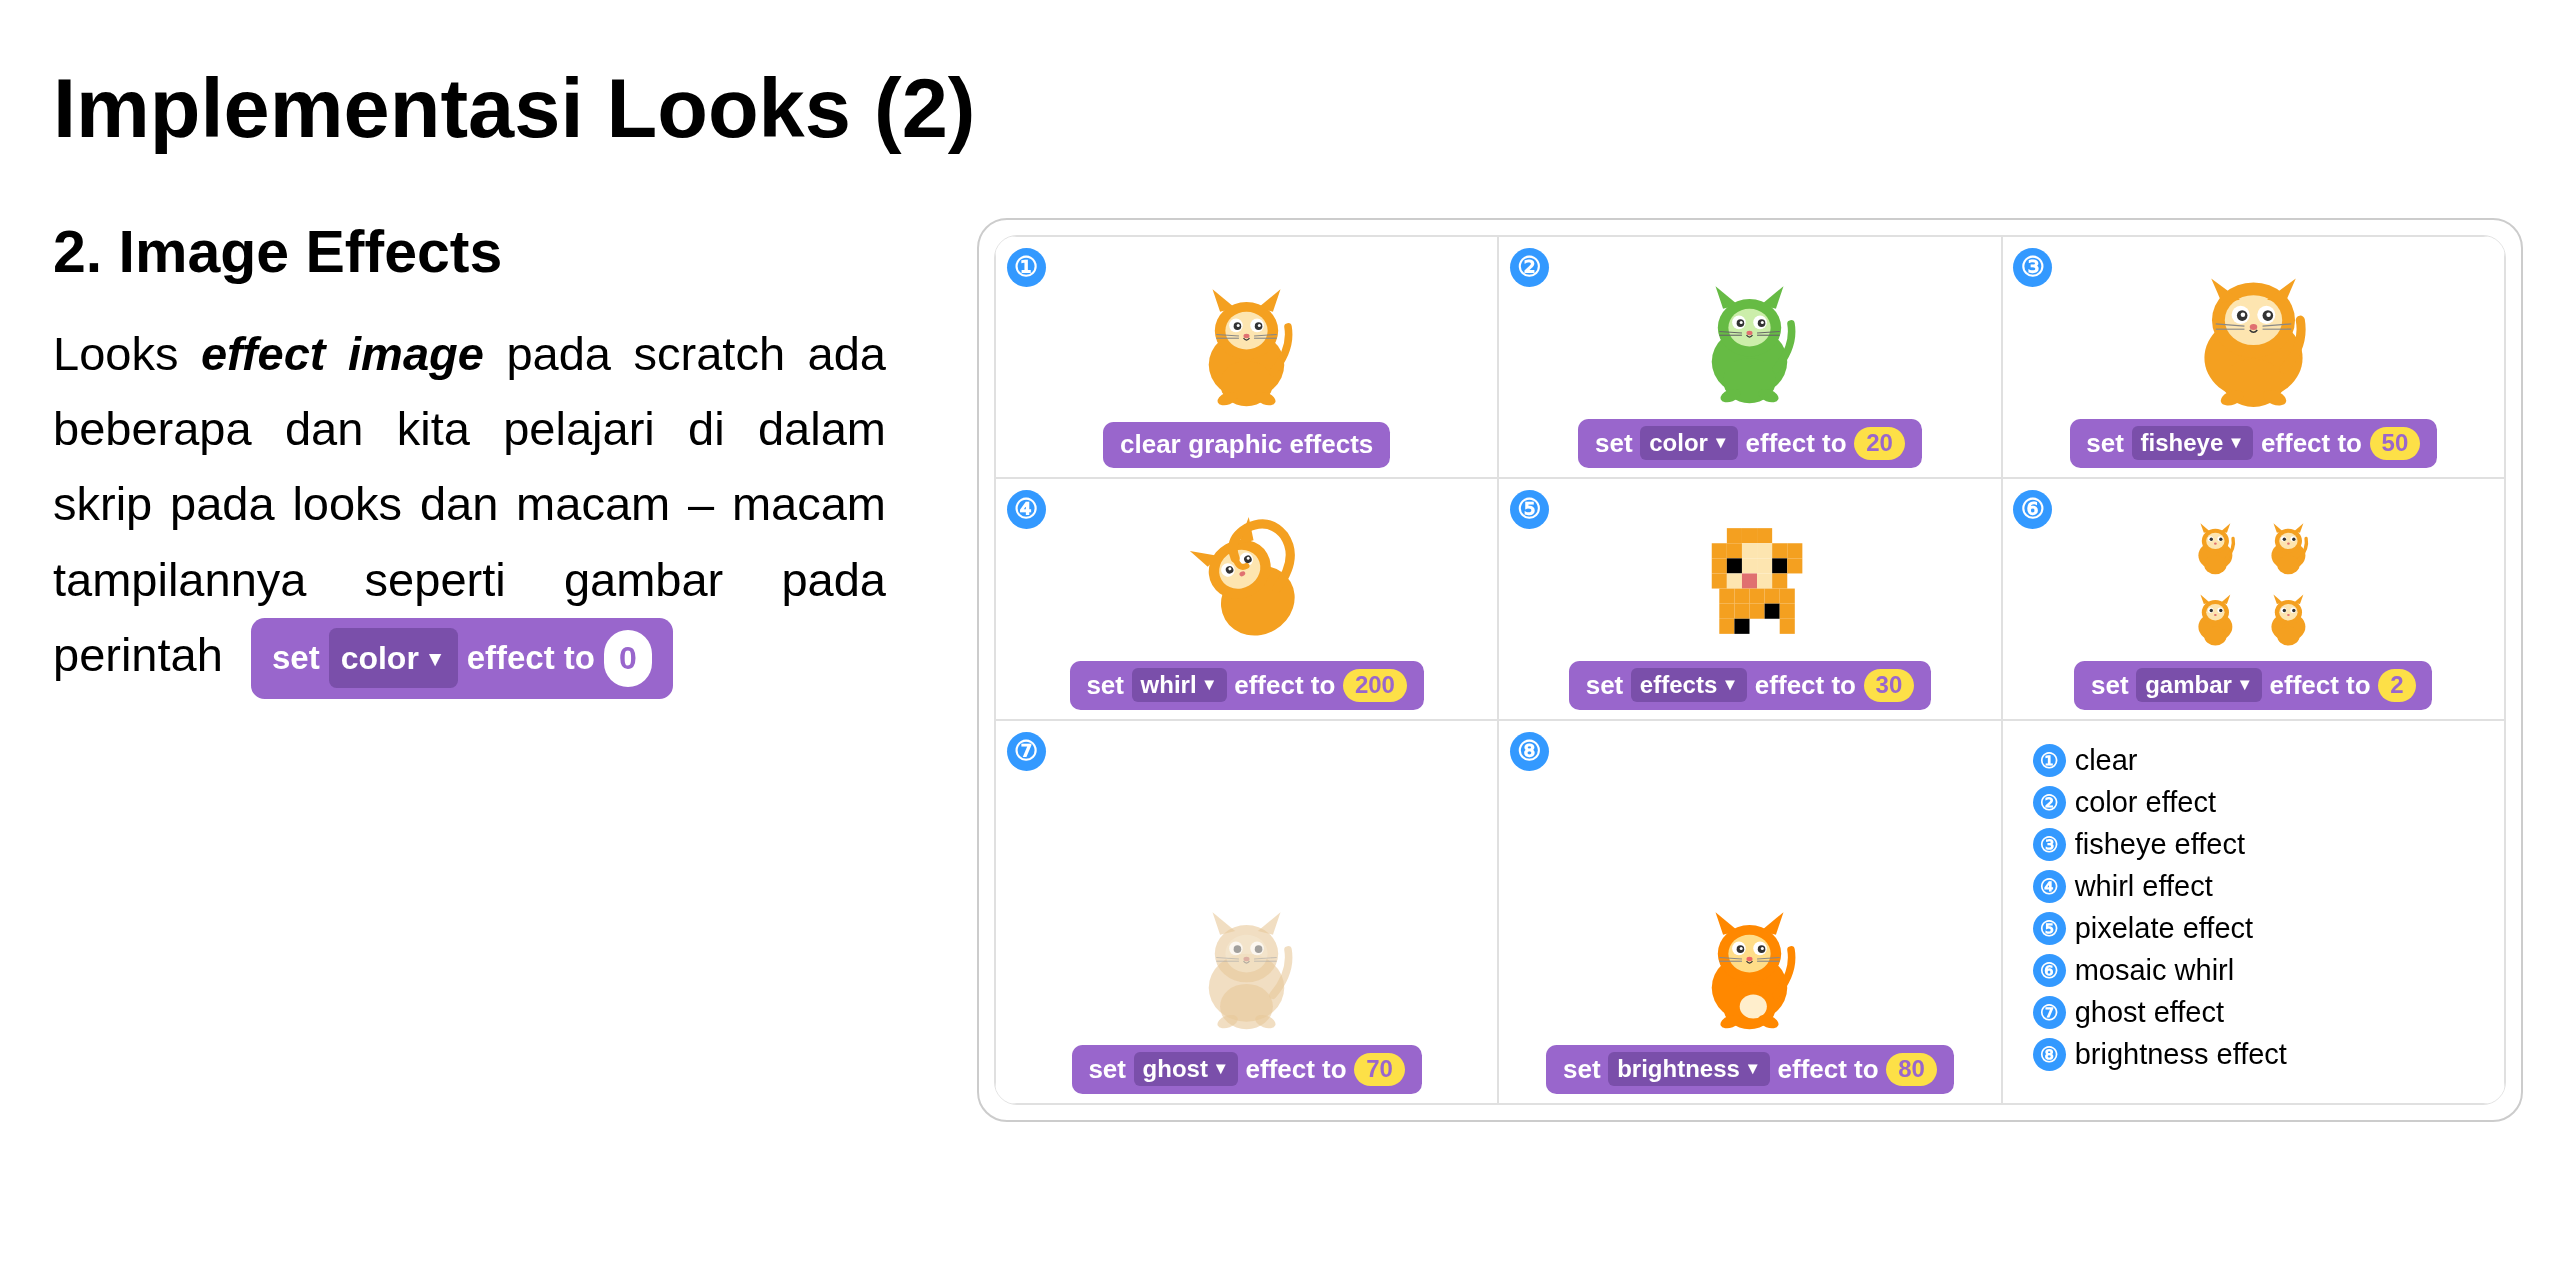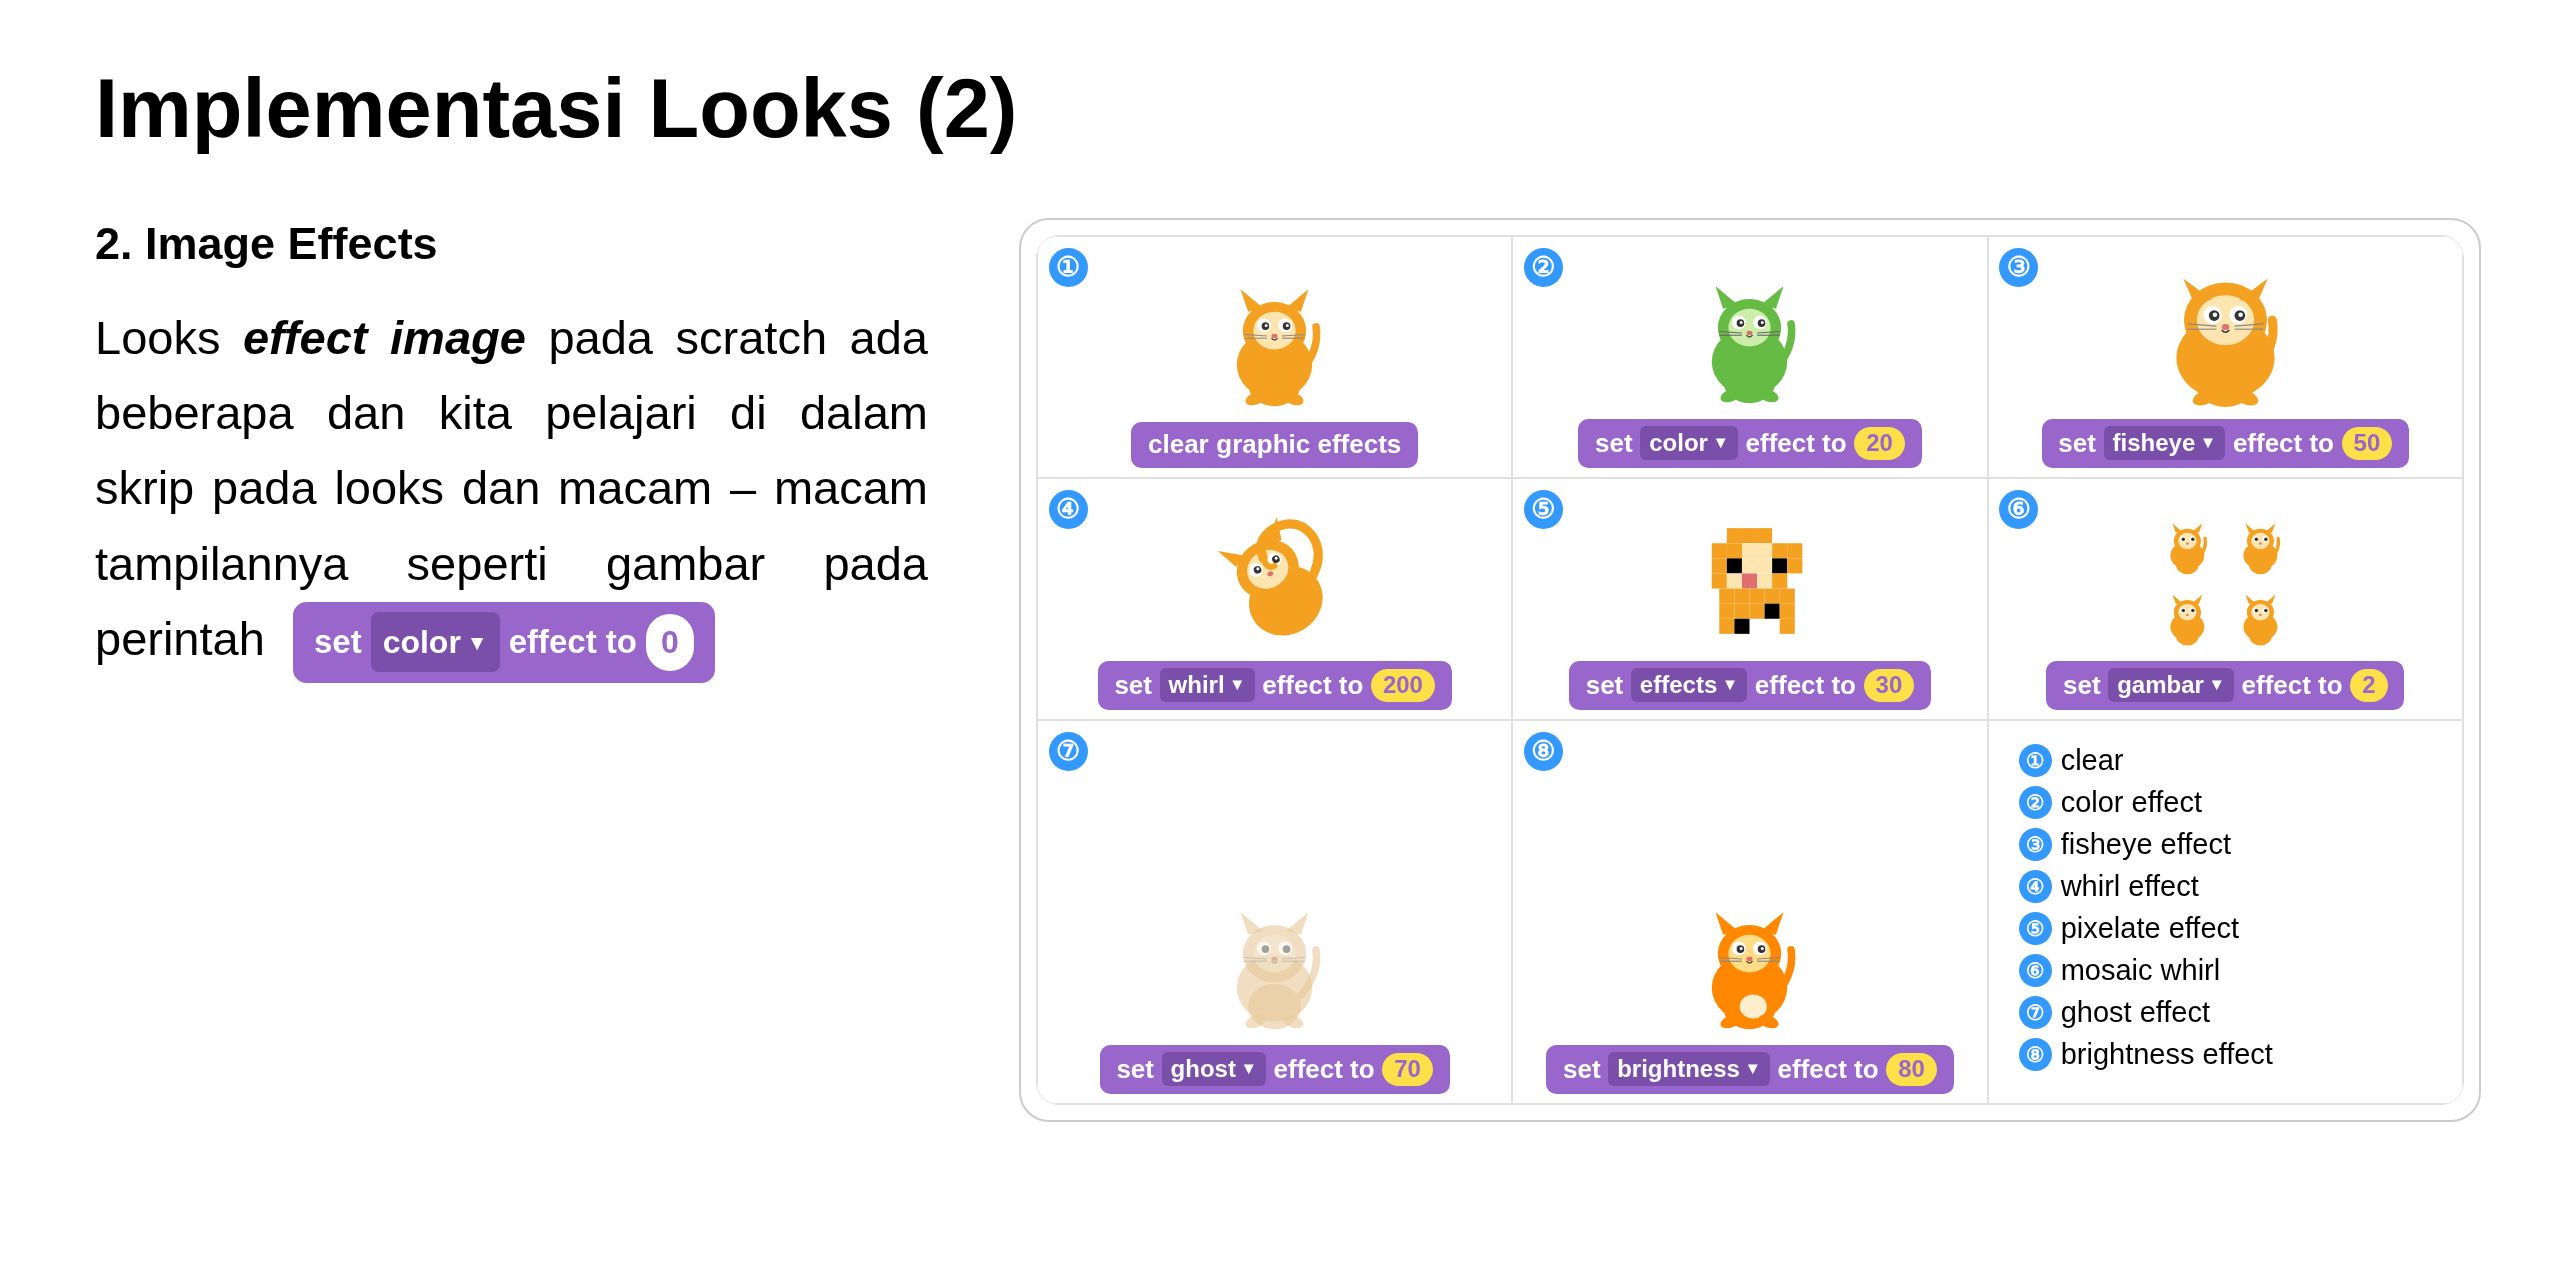"Implementasi Looks (2)" .page { padding: 61px 95px -> 61px 53px }
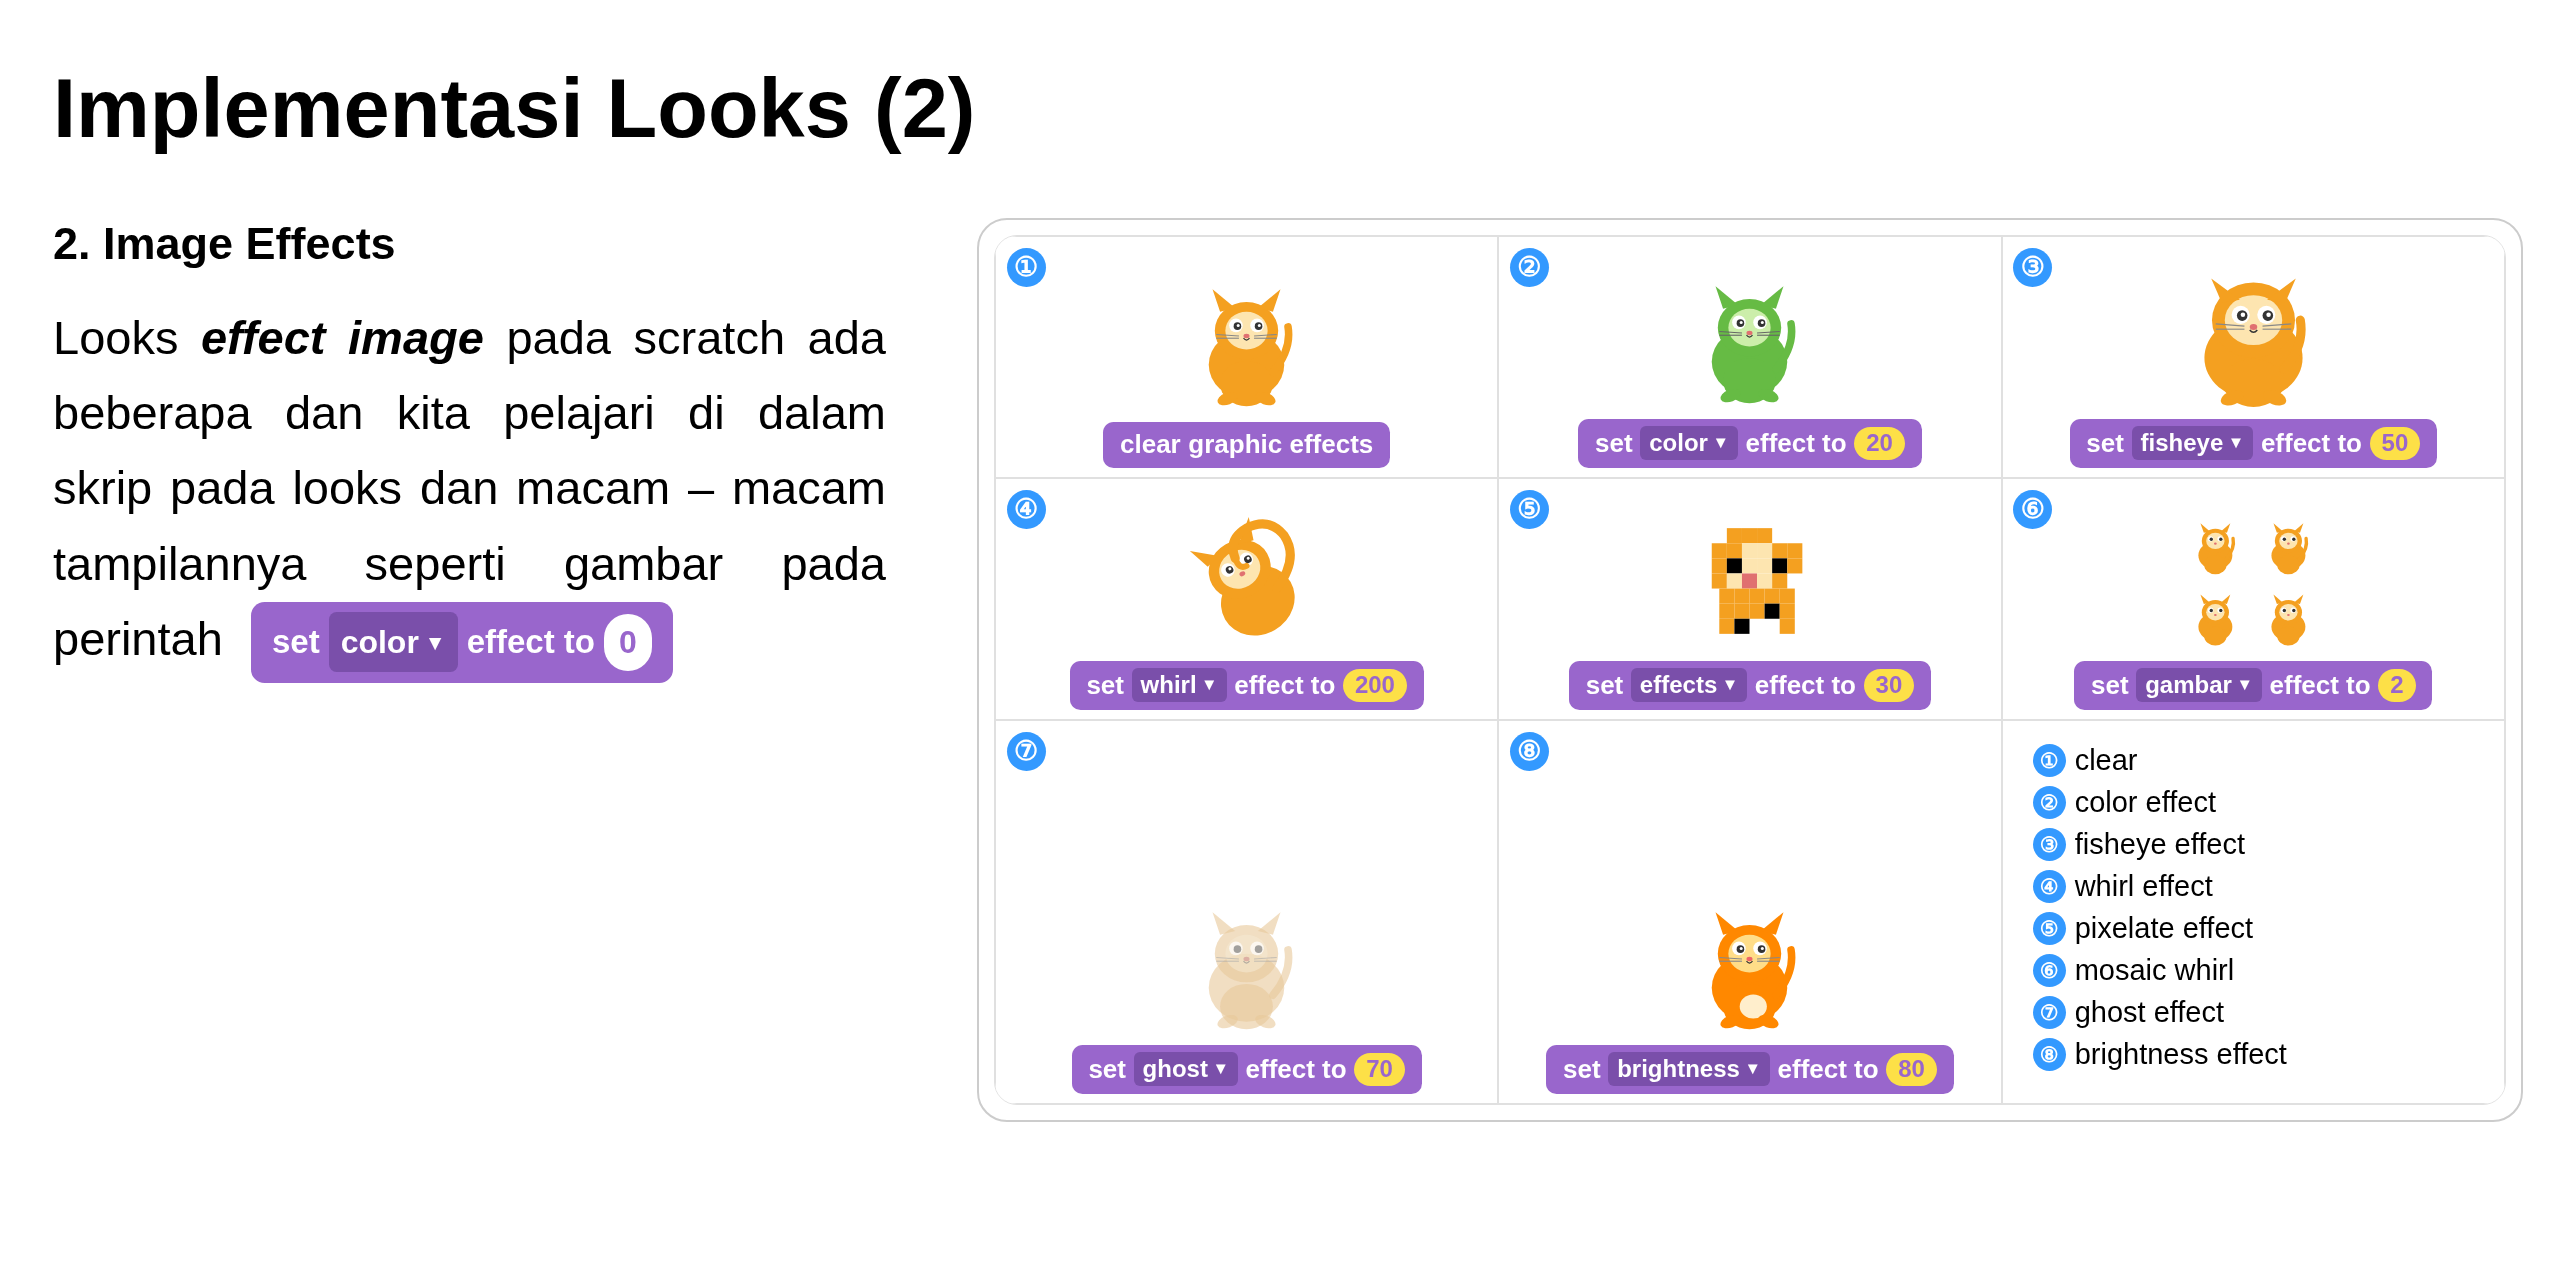"2. Image Effects" .section-heading { font-size: 45px -> 59px }
